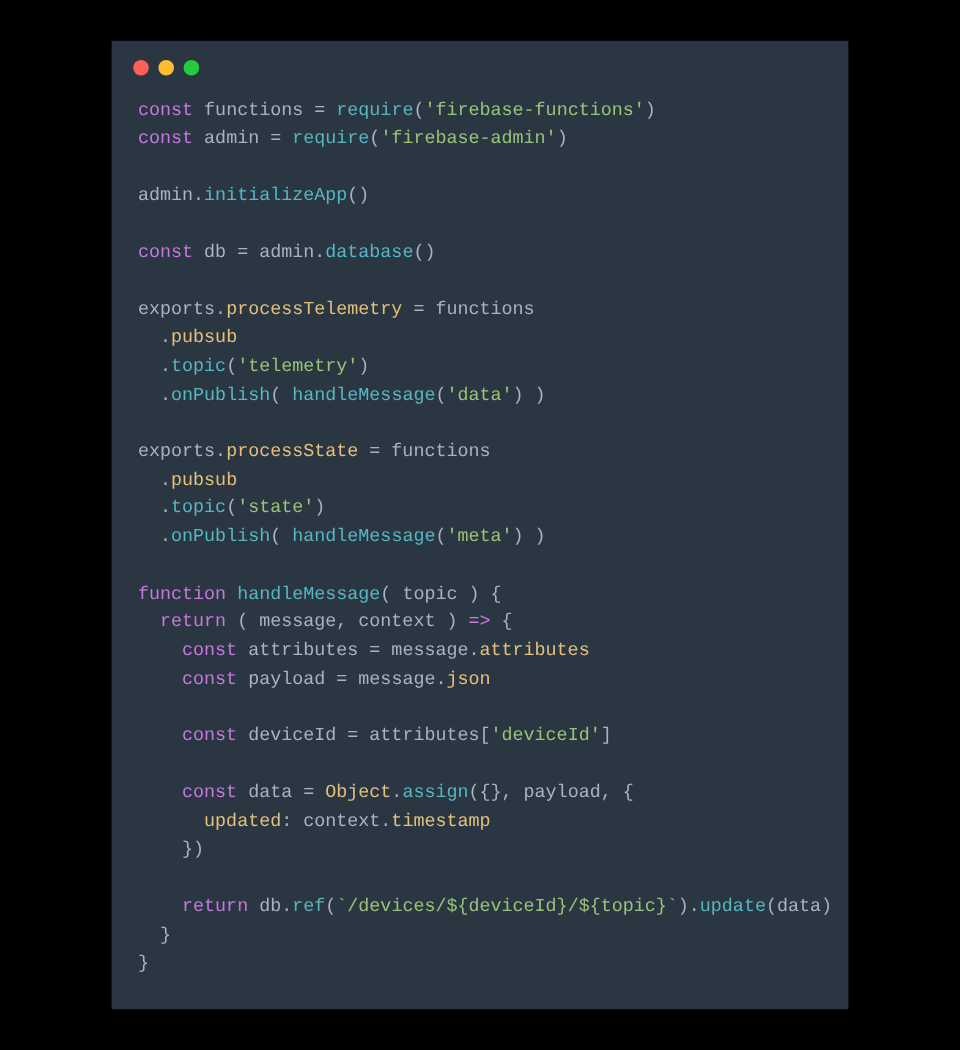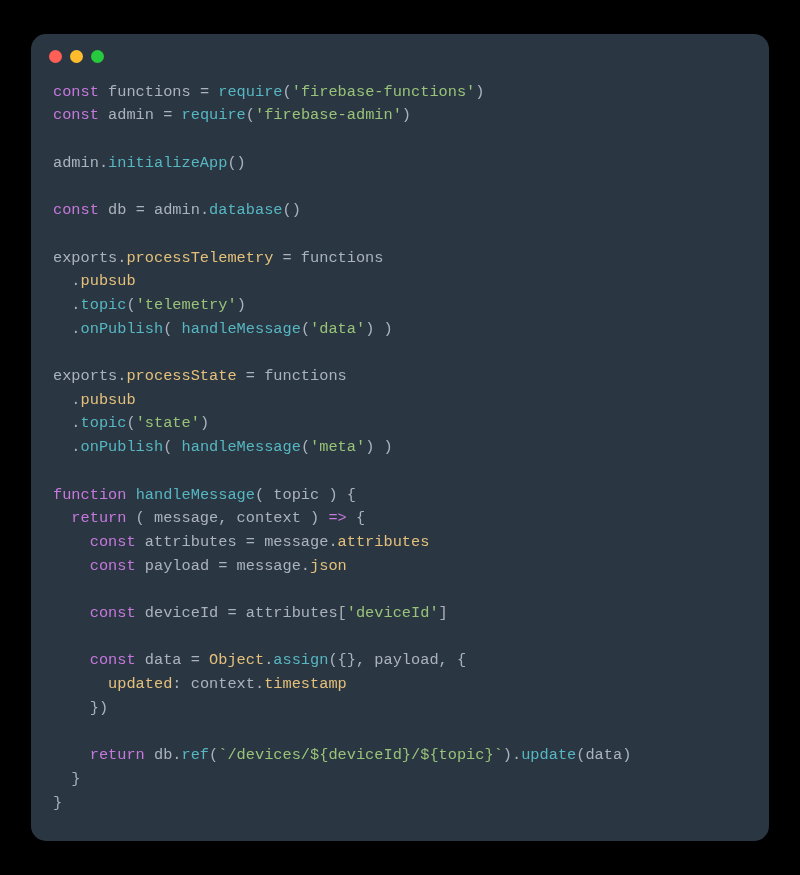"const functions =" .window { border-radius: 15px -> 0; width: 738px -> 614px }
